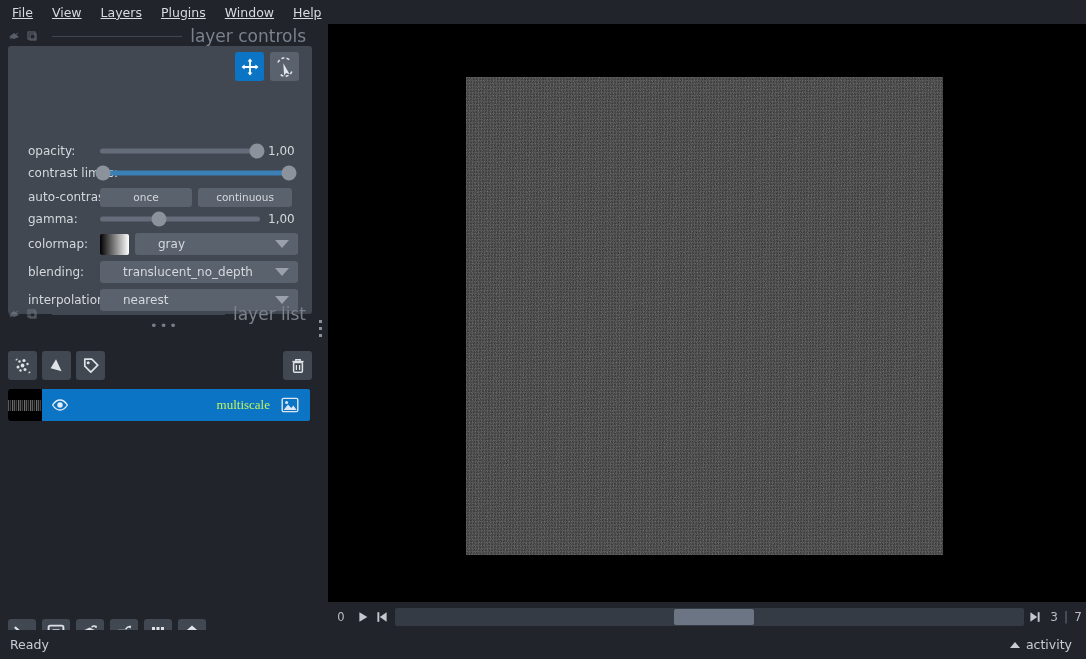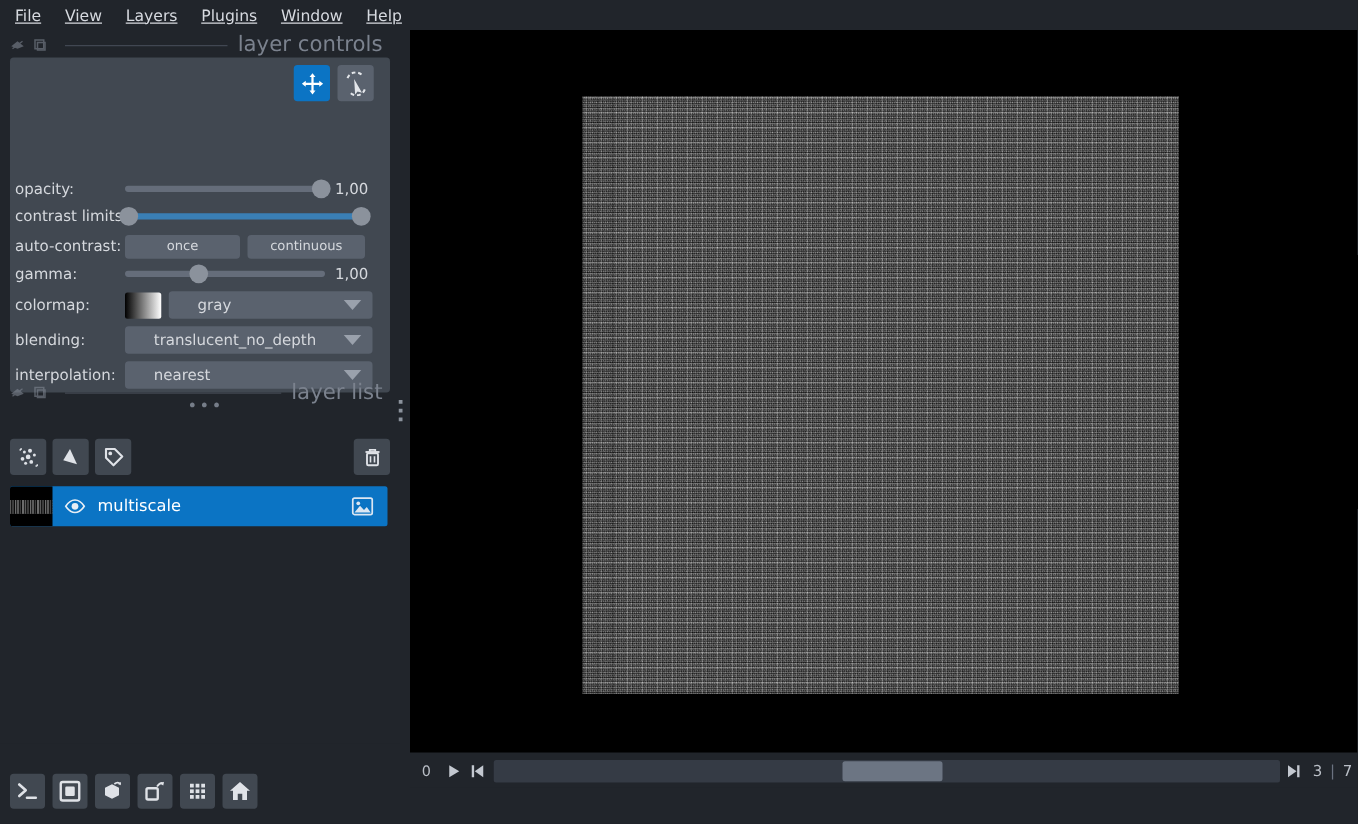"opacity:" .ctrl-label { padding-left: 4px -> 20px }
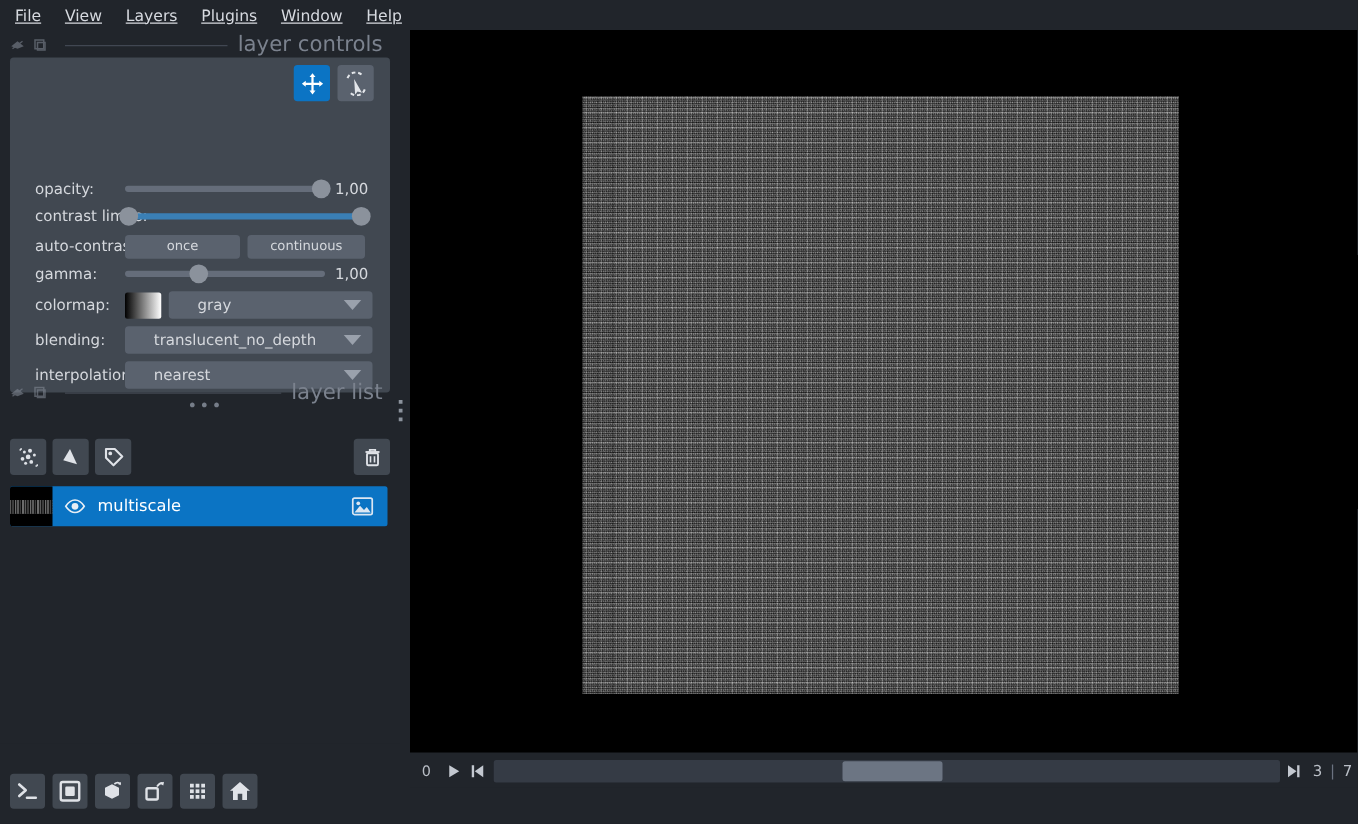"multiscale" .layer-name { color: #ffffff -> #bef264; font-family: none -> Liberation Serif, serif; text-align: left -> right }
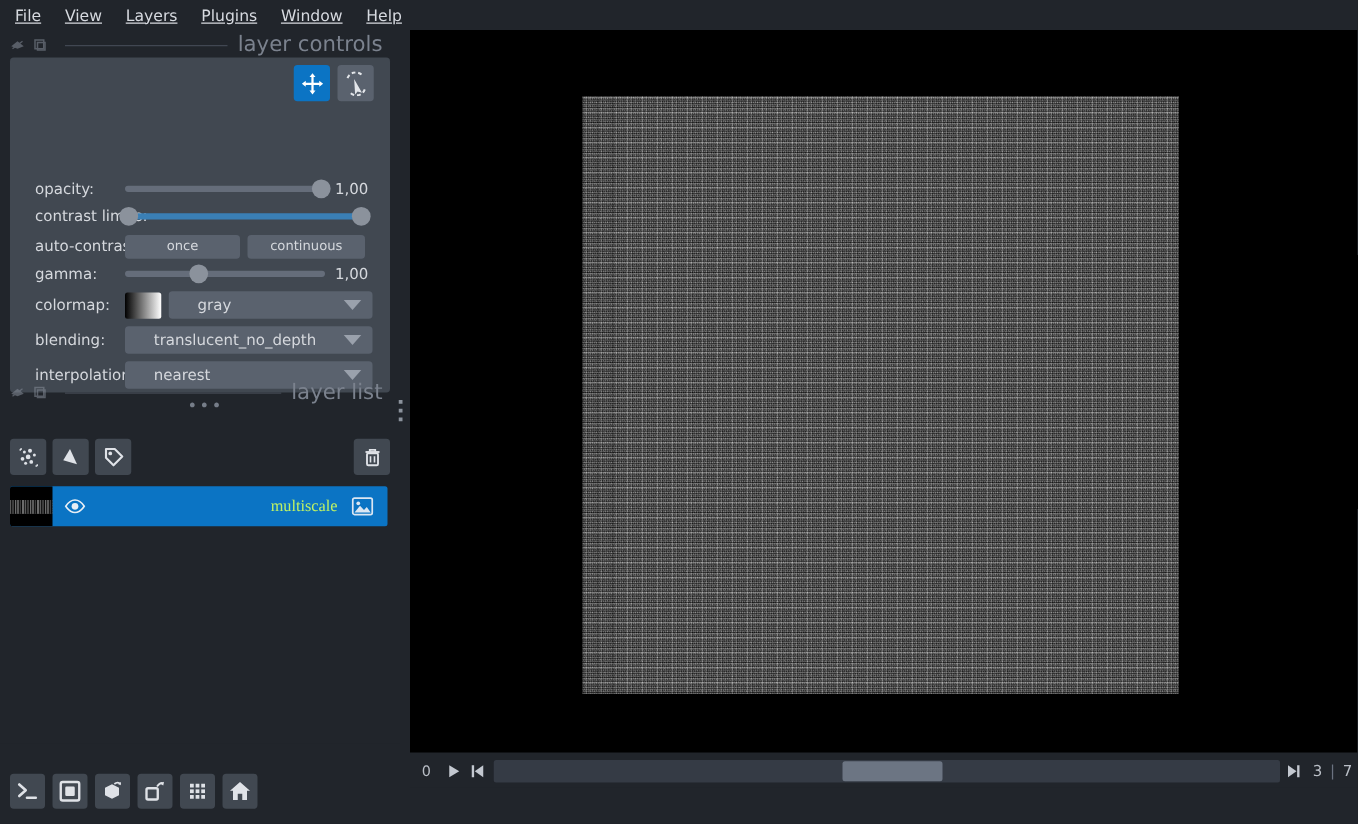"Ready" div { html: none -> <div> <div>Ready</div> <div> <span></span> <span>activity</span> </div> </div> }
